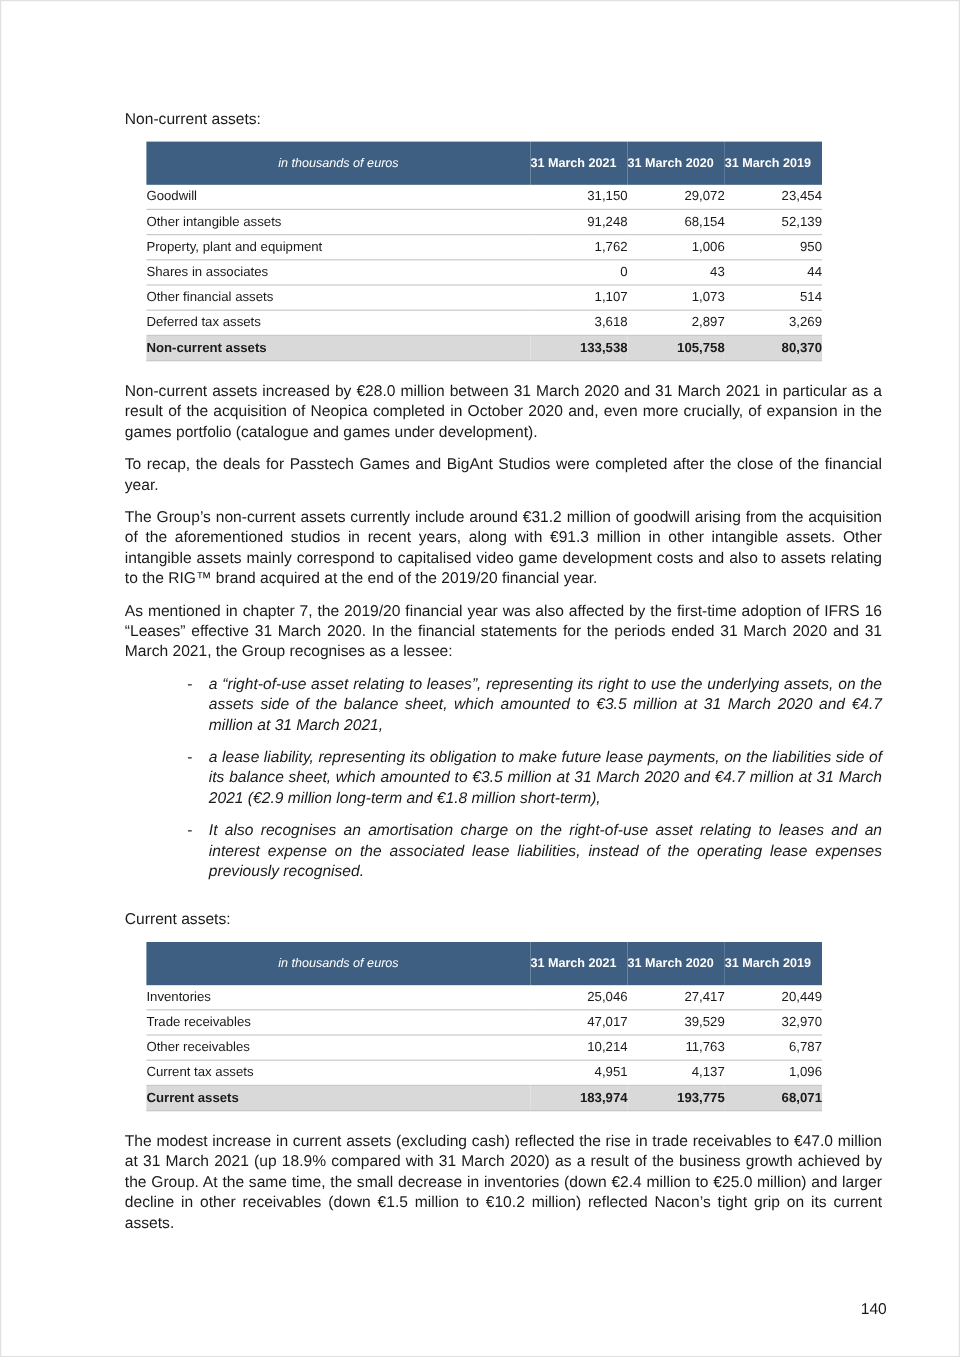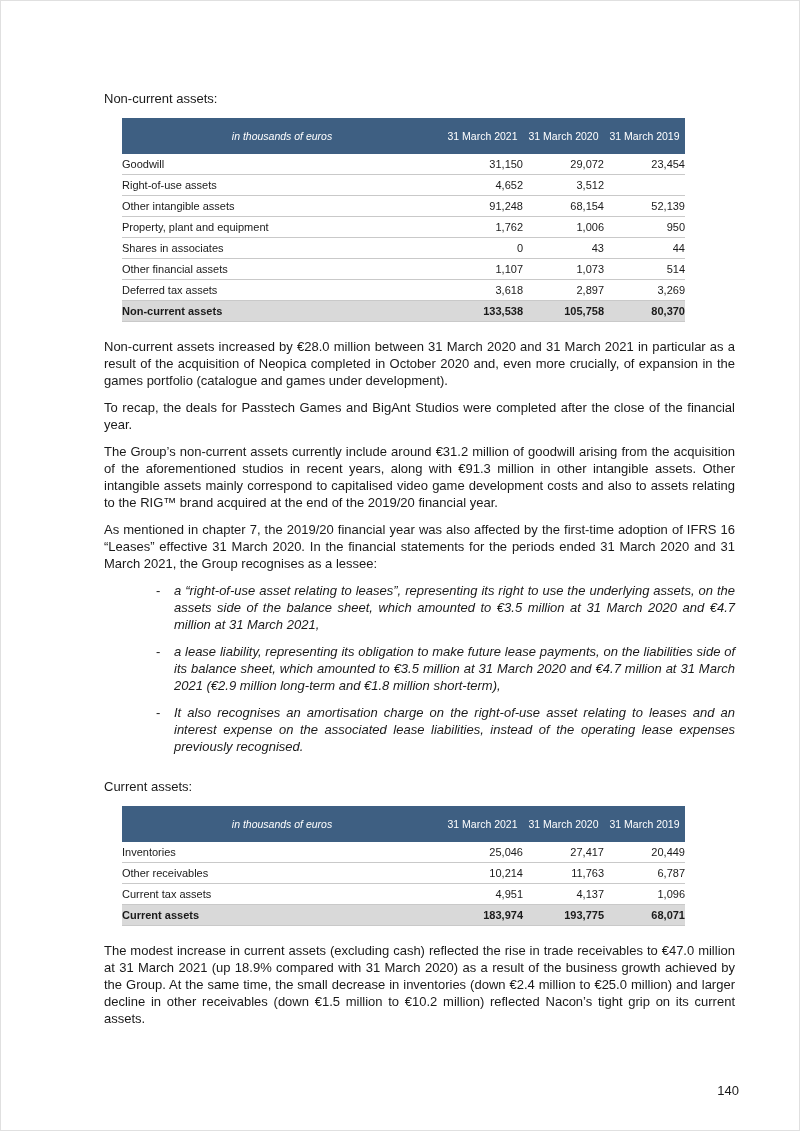"31 March 2021" th.num-col { font-weight: normal -> bold; text-align: center -> left }
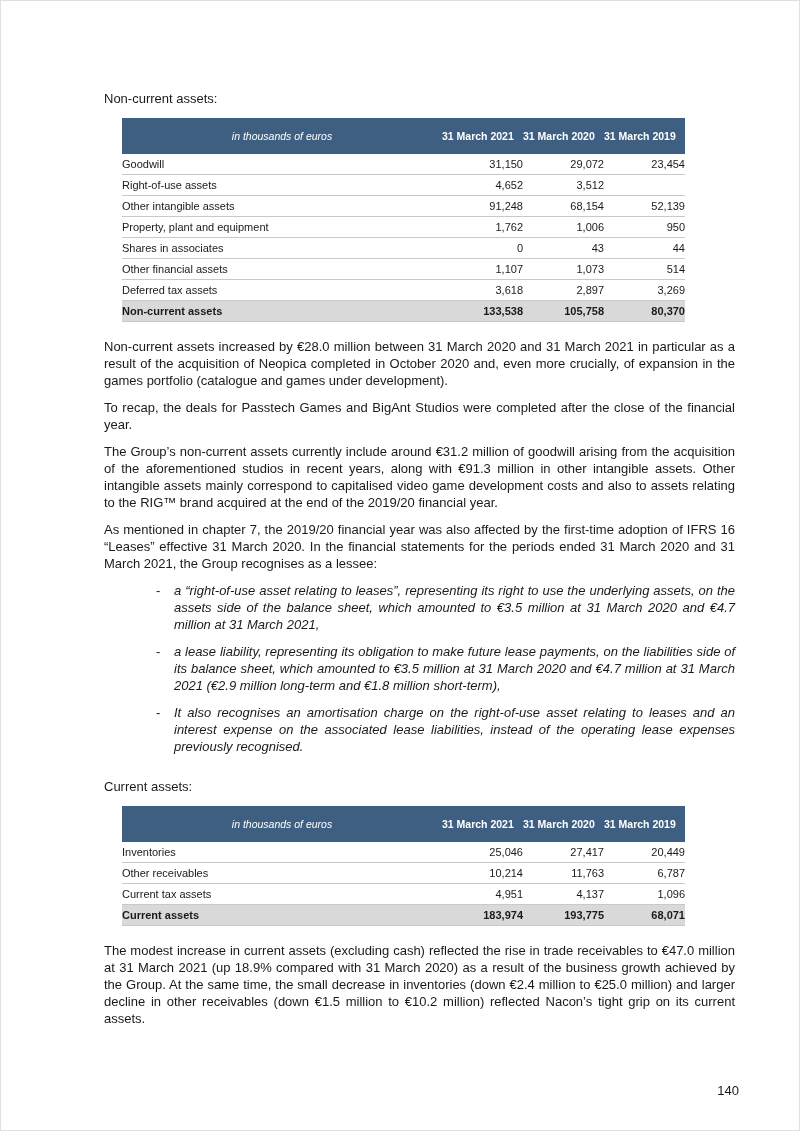"Right-of-use assets" tr { html: <tr> <td>Right-of-use assets</td> <td>4,652</td> <td>3,512</td> <td></td> </tr> -> none }
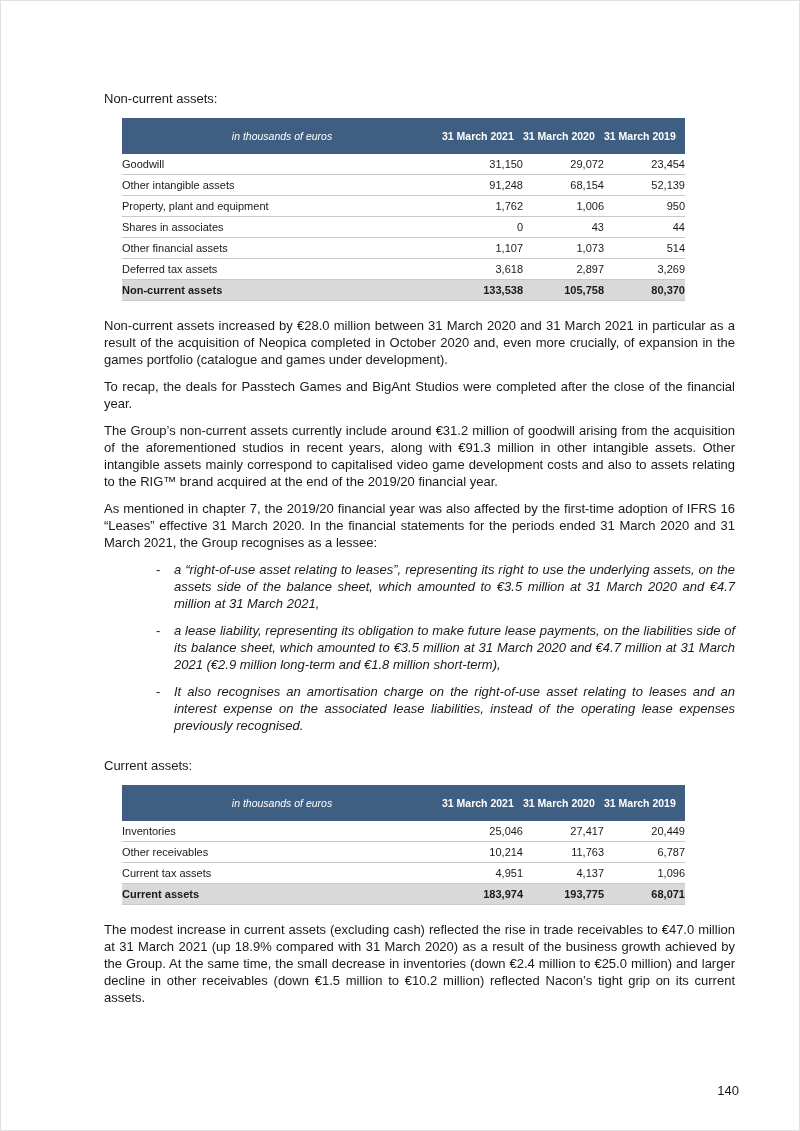"Trade receivables" tr { html: none -> <tr> <td>Trade receivables</td> <td>47,017</td> <td>39,529</td> <td>32,970</td> </tr> }
